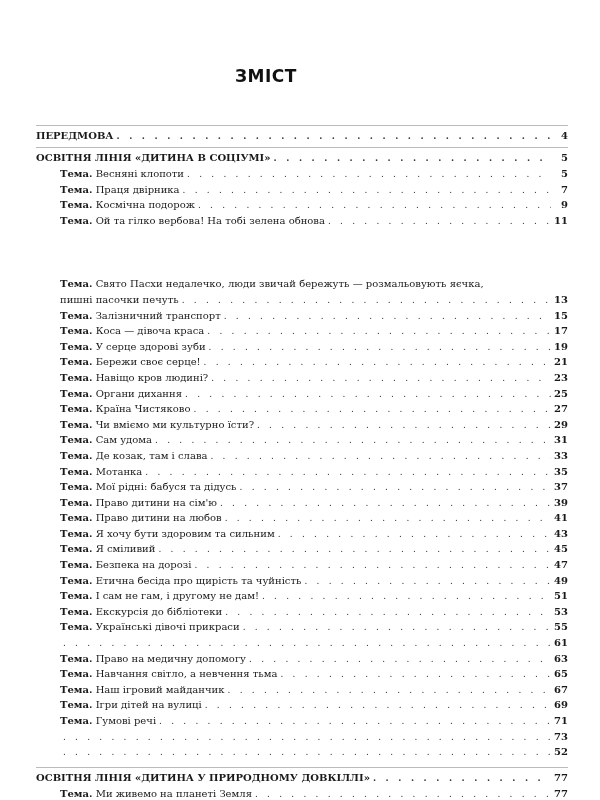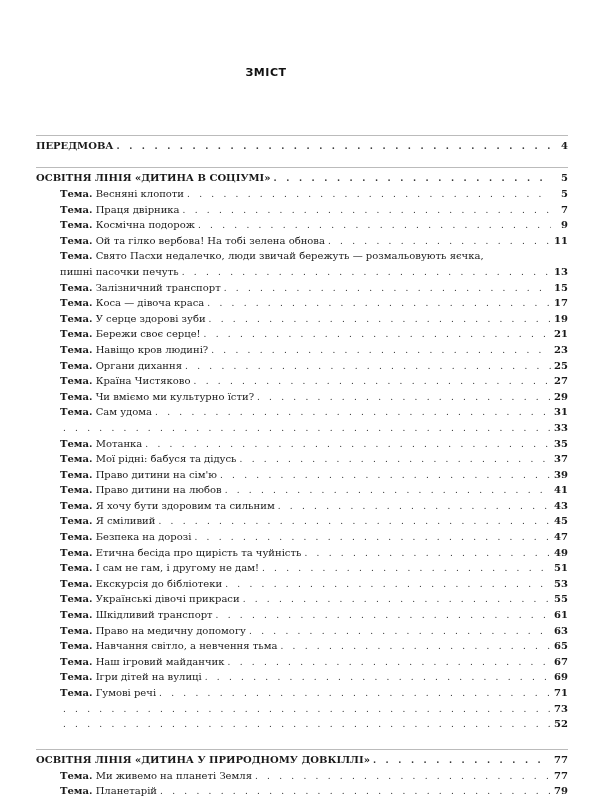"ЗМІСТ" .title { font-size: 11px -> 17px }
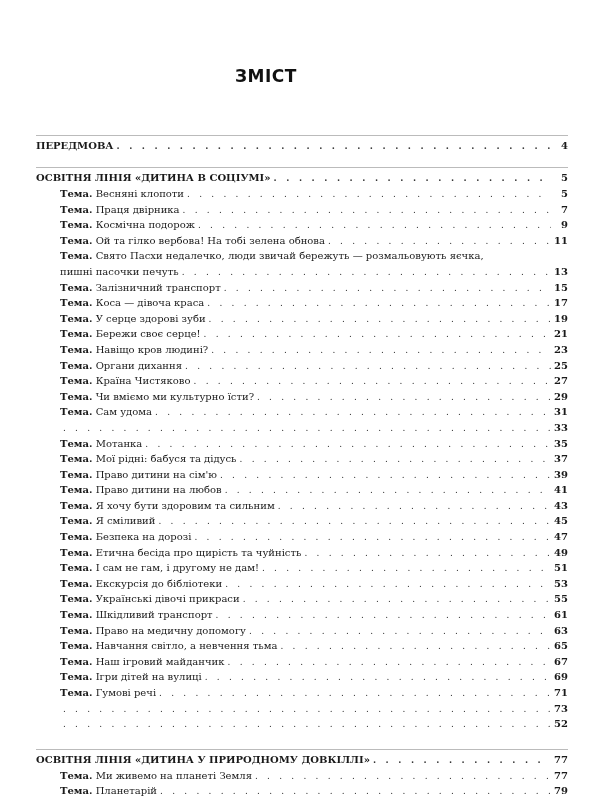"ПЕРЕДМОВА" .section { margin-top: 13px -> 3px }
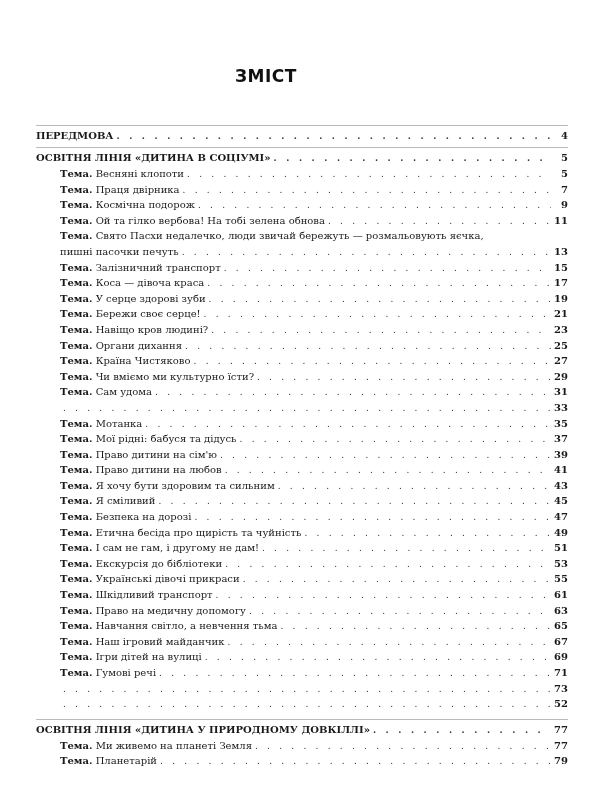"Тема. Свято Пасхи недалечко, люди" .wrap-first { margin-top: none -> 48px }
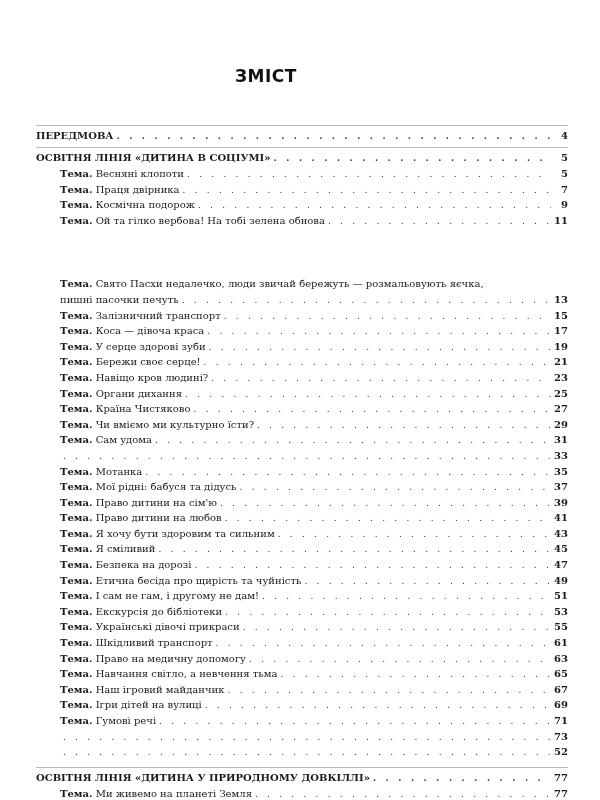"Тема. Де козак, там і" span.label { html: none -> <span><span>Тема.</span> <span>Де козак, там і слава</span></span> }
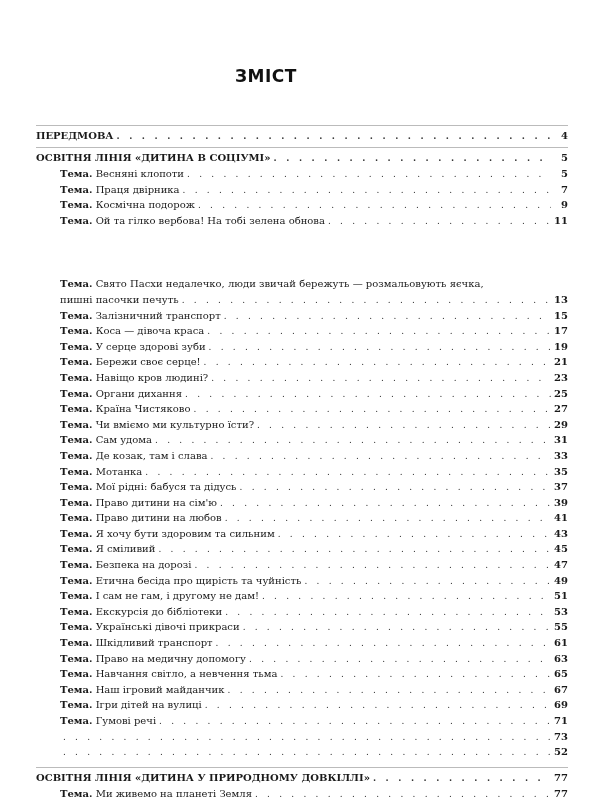"Тема. Шкідливий транспорт" span.label { html: <span><span>Тема.</span> <span>Шкідливий транспорт</span></span> -> none }
